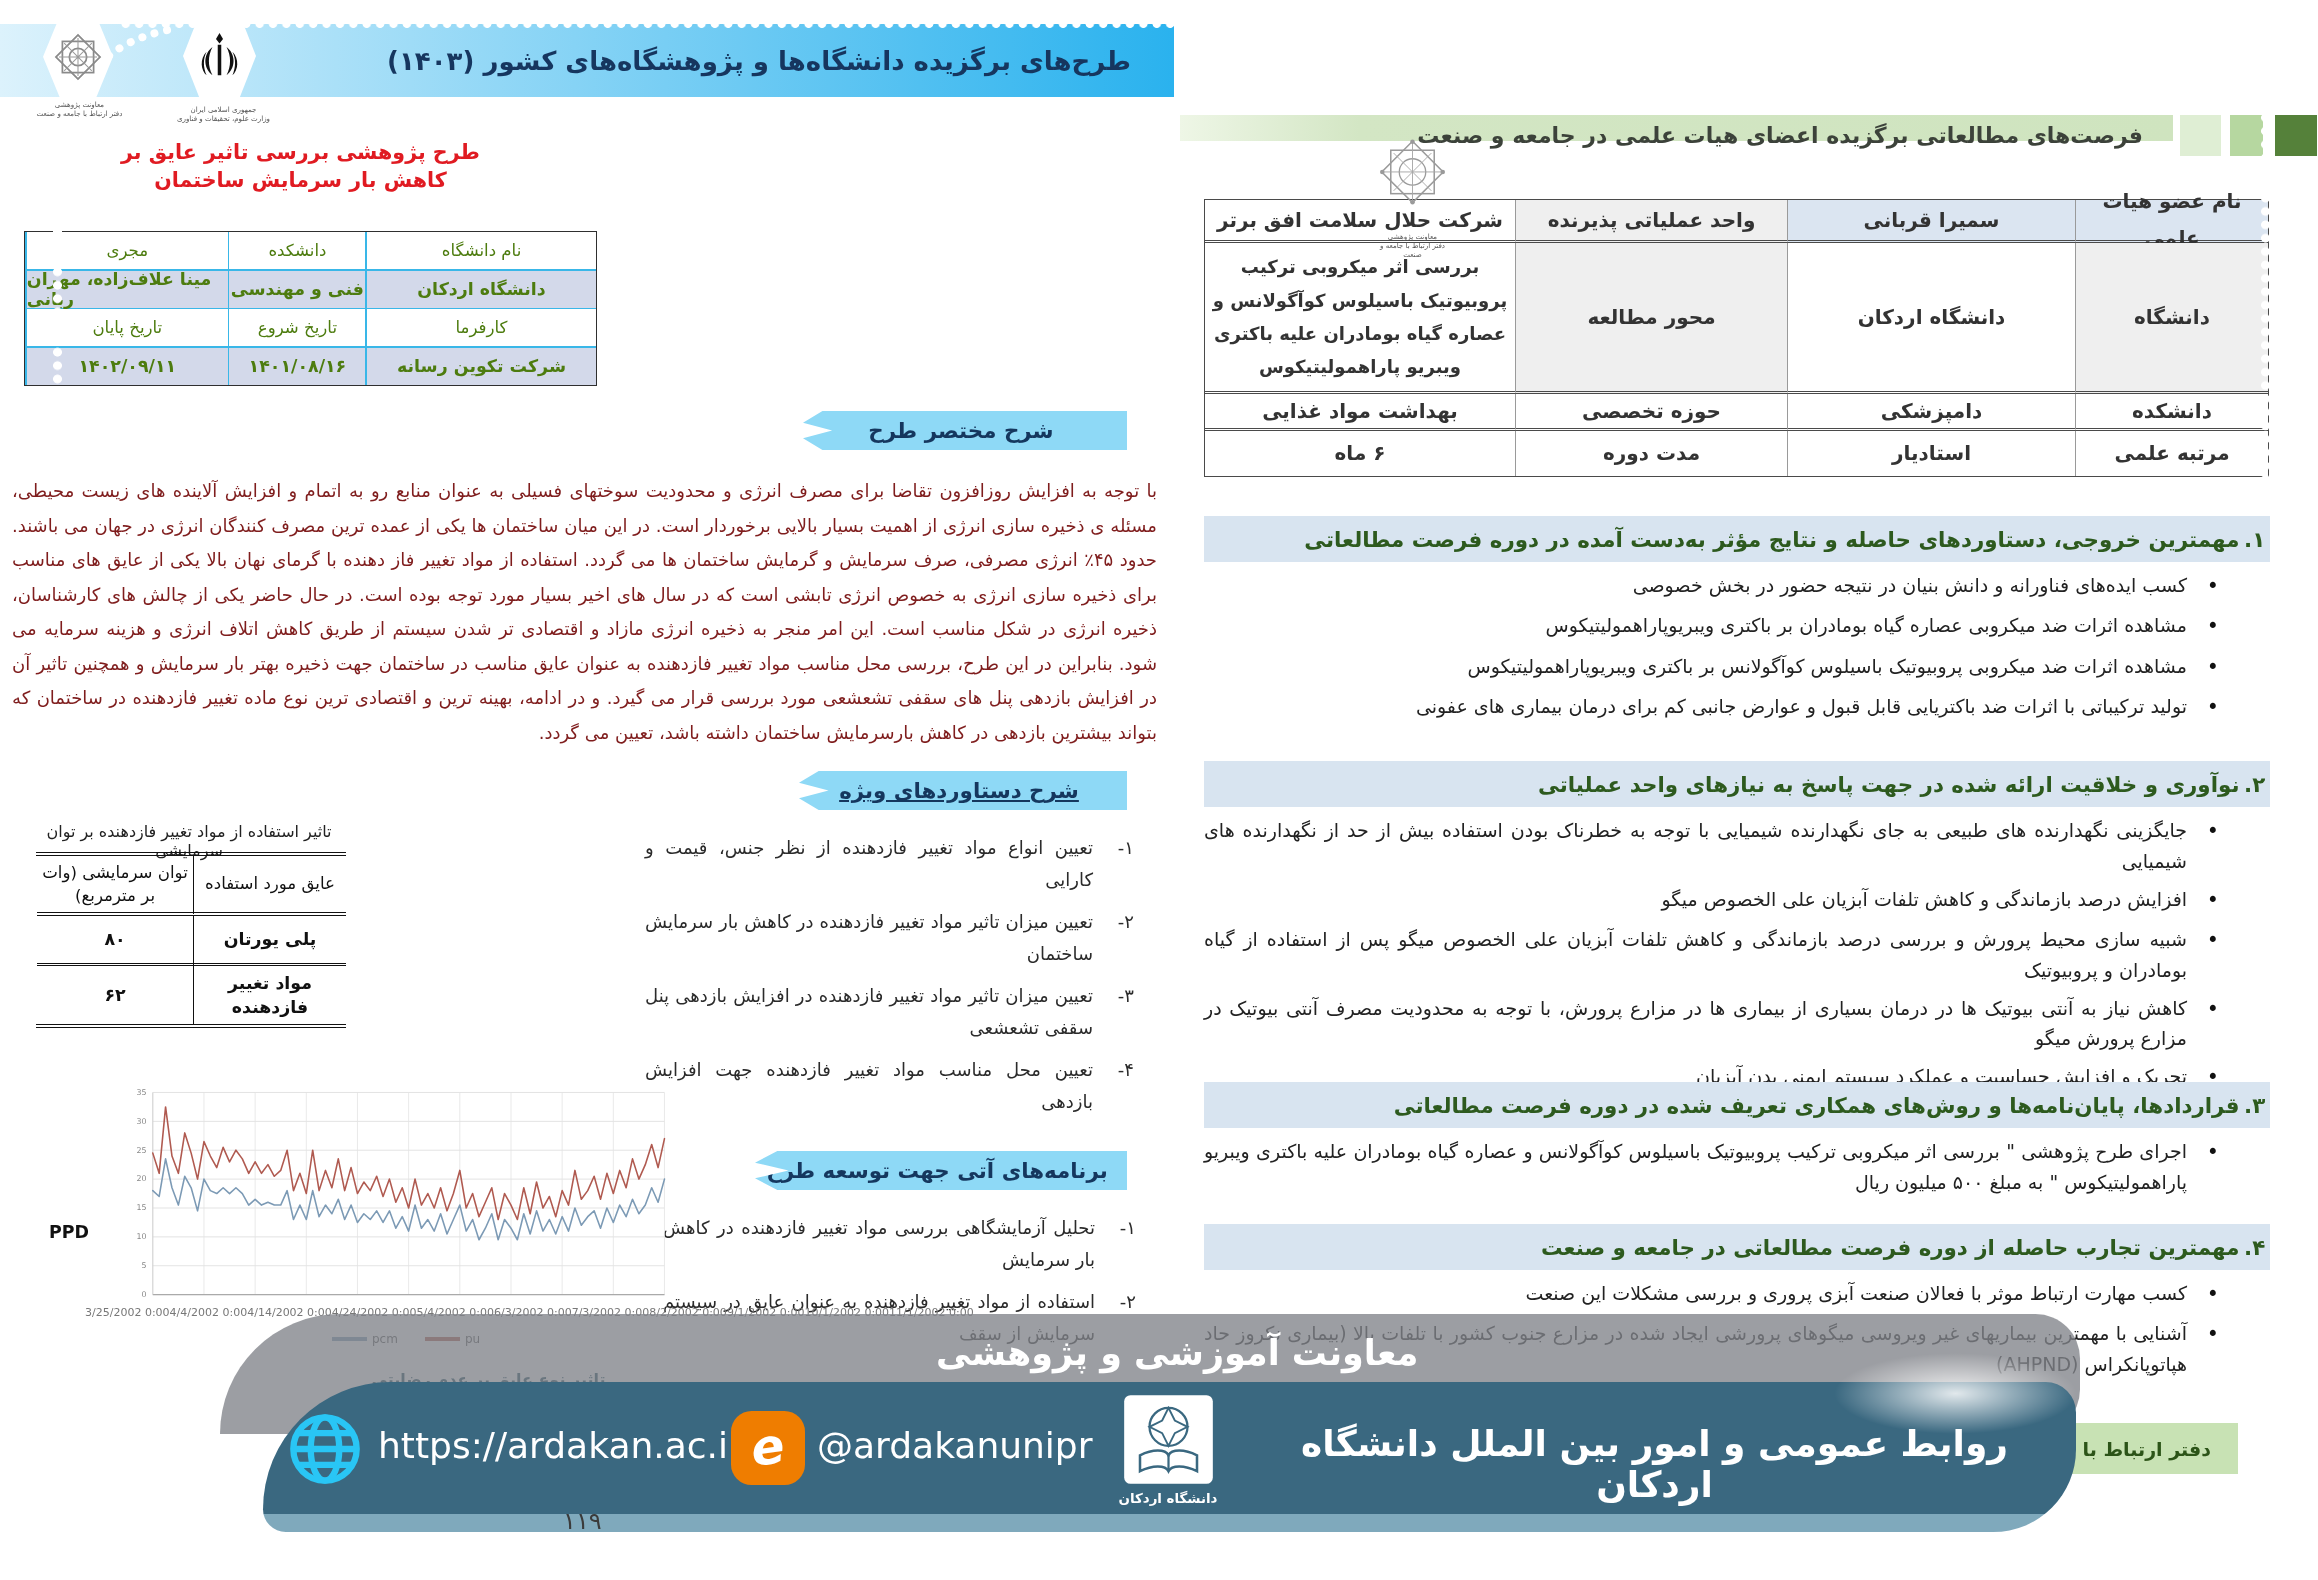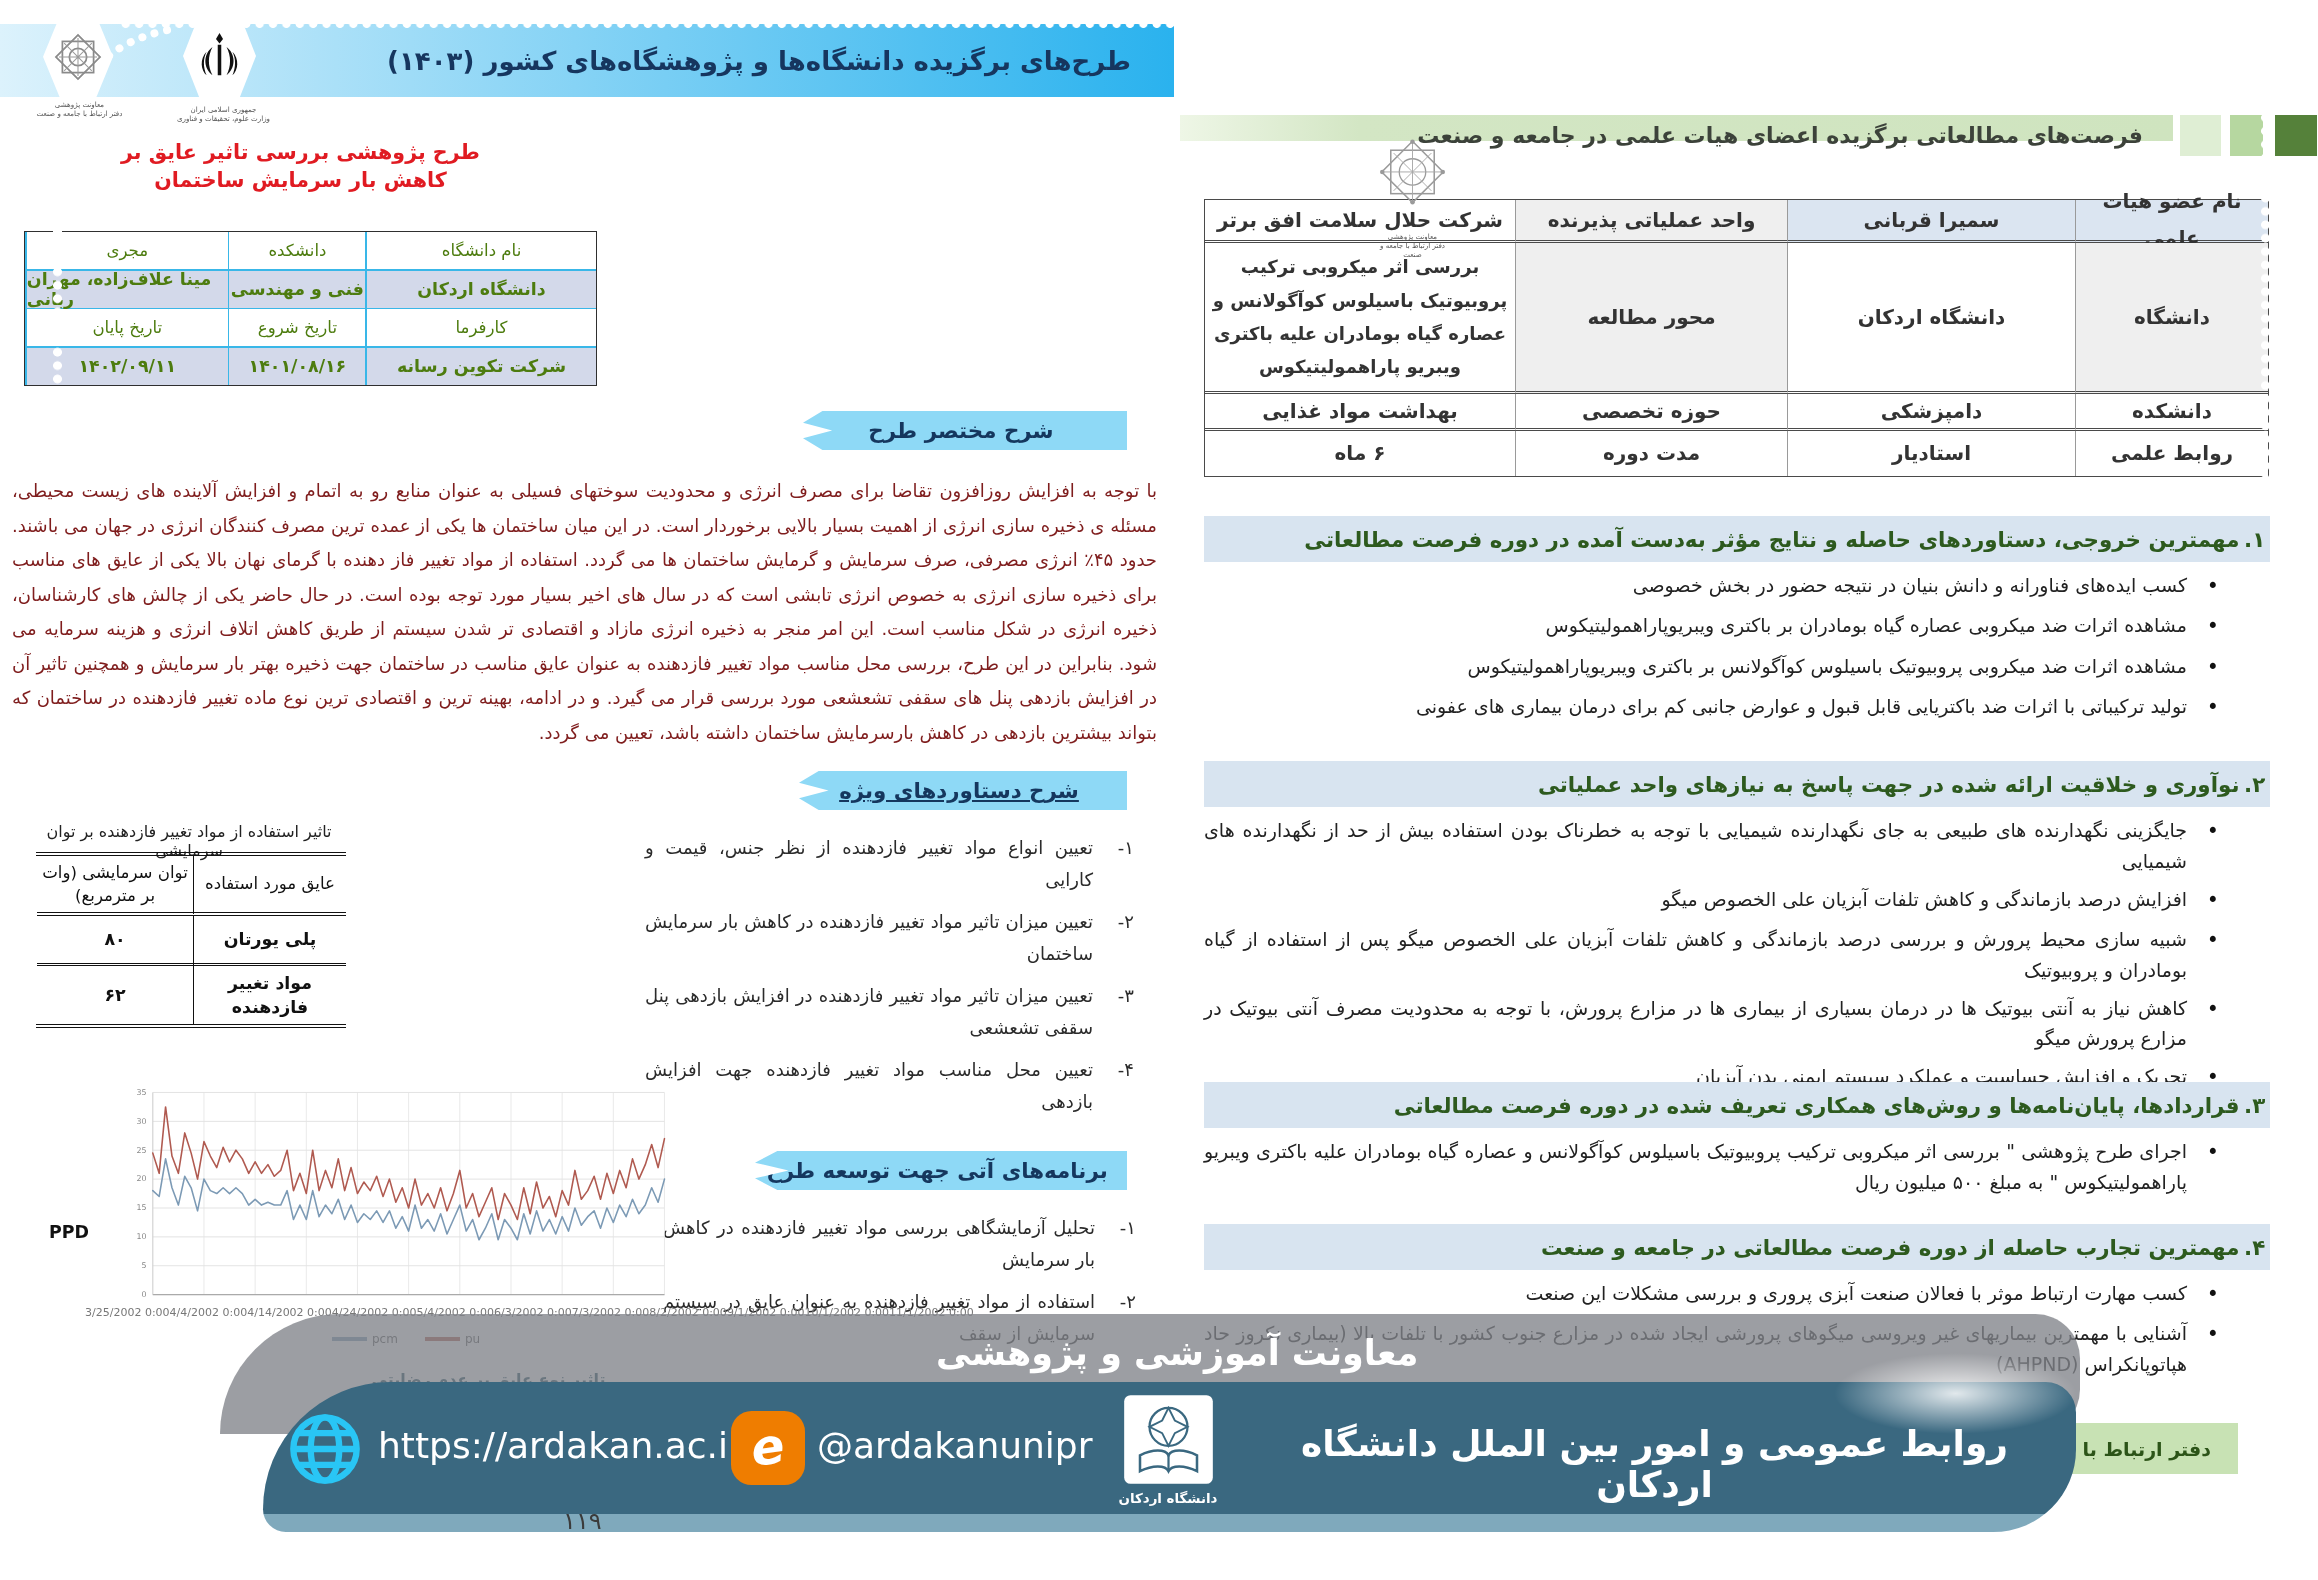"روابط علمی" div.c { text: روابط -> مرتبه }
